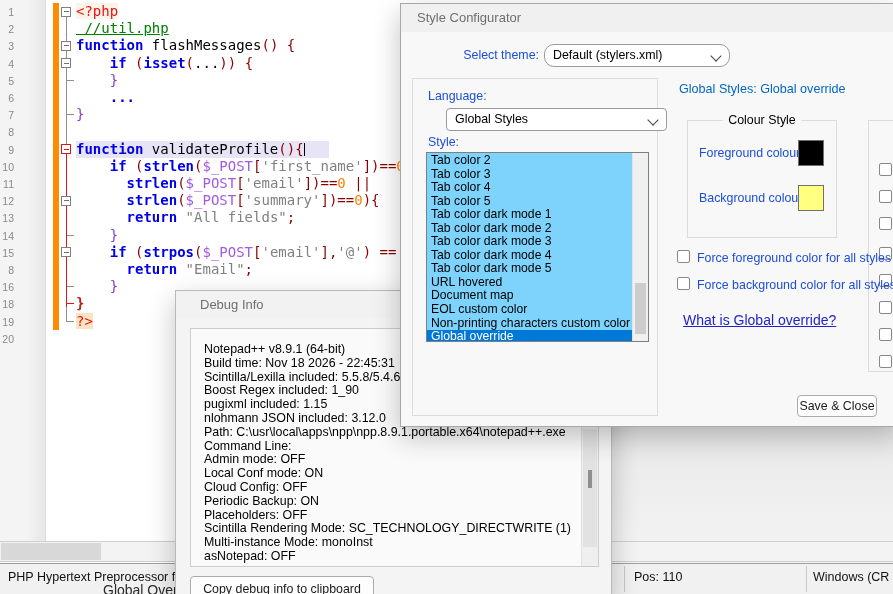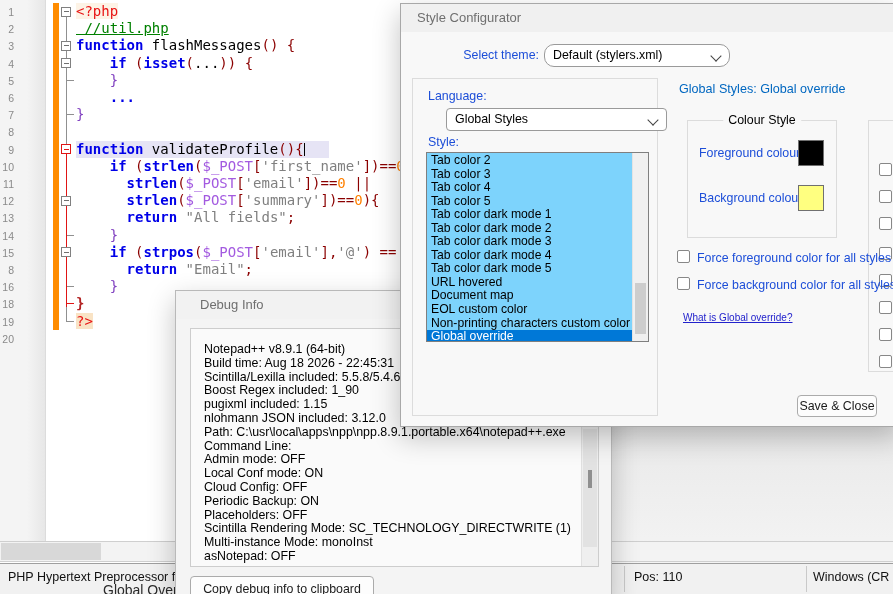"What is Global override?" .link { font-size: 10px -> 14px }
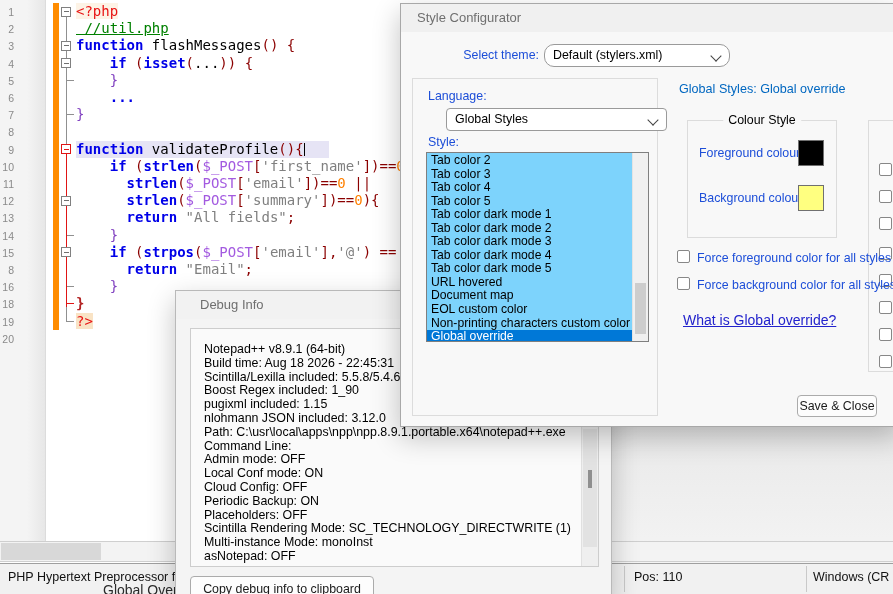"Build time: Aug 18 2026" div { text: Aug -> Nov }
